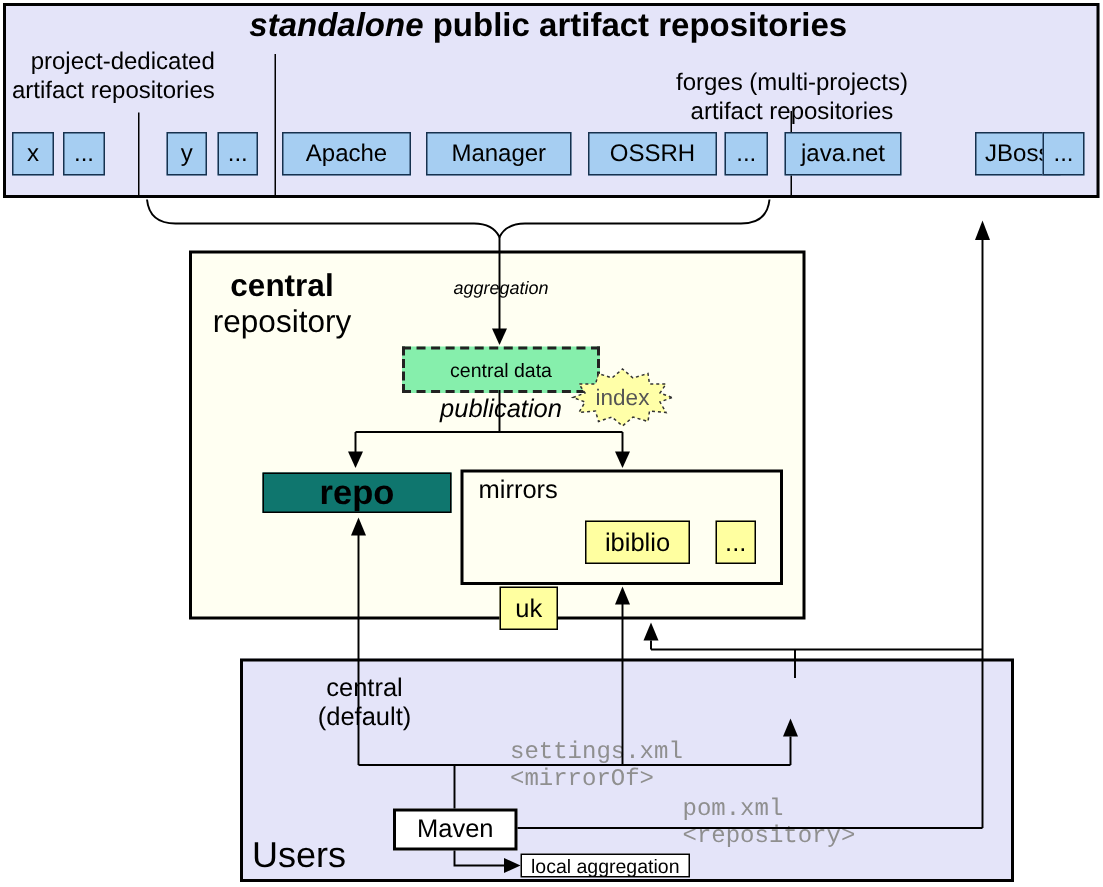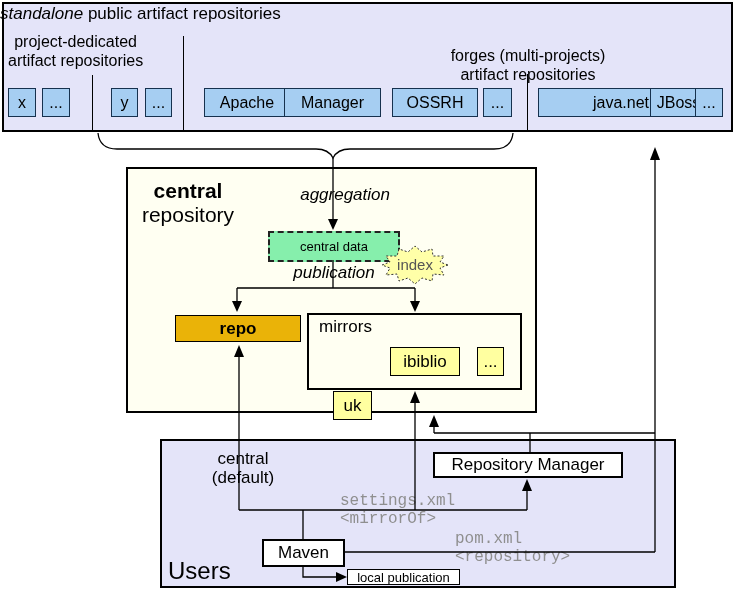"standalone public artifact repositories" #top-title { font-size: 17px -> 22px; font-weight: none -> bold; text-align: none -> center }
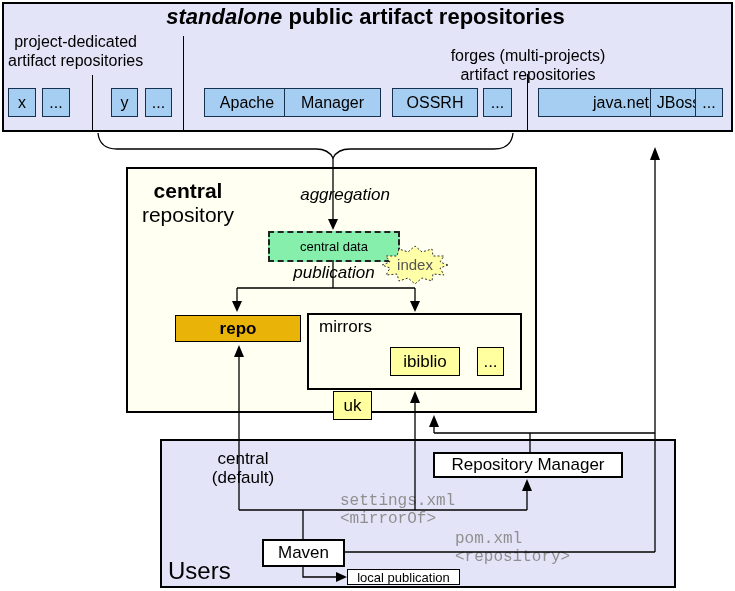"project-dedicated" #left-group-label { text-align: center -> right }
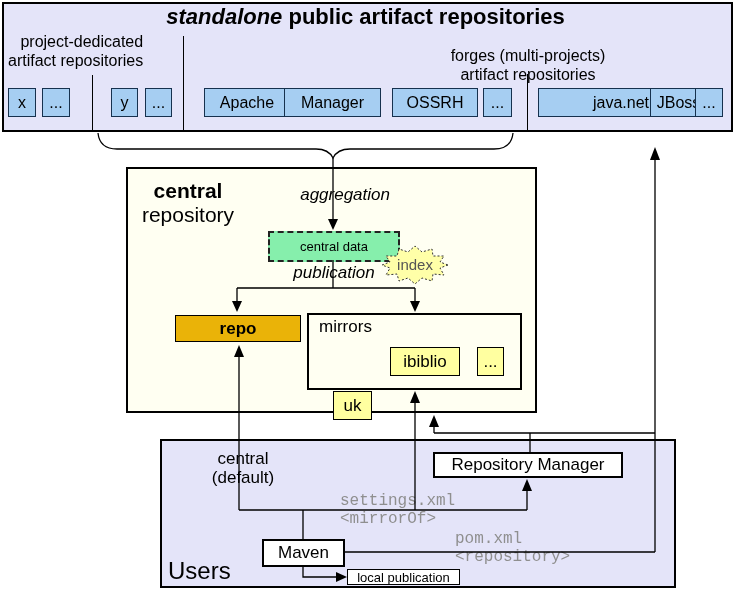"Apache" #rb4 { left: 204px -> 188px }
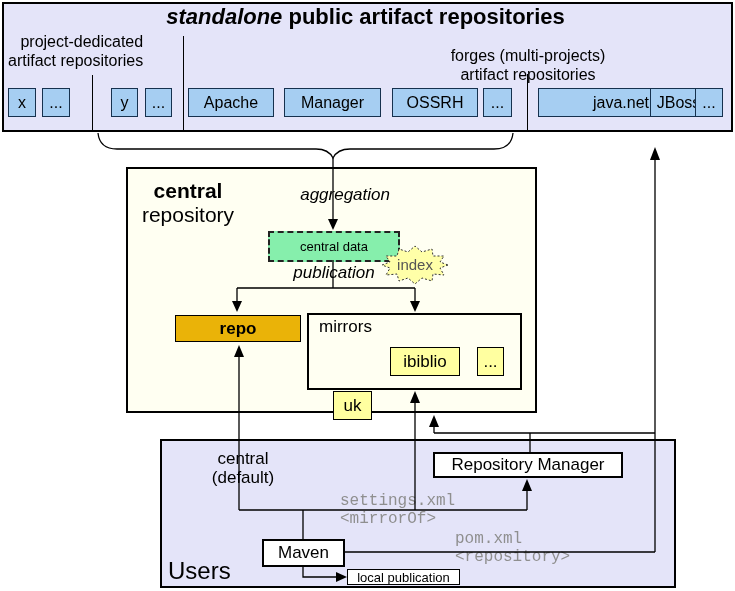"java.net" #rb8 { left: 538px -> 523px; padding-left: 44px -> none }
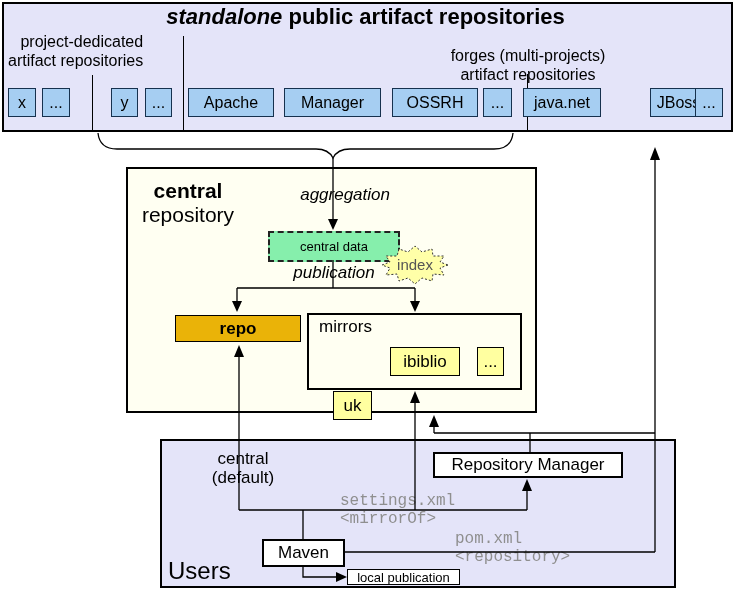"aggregation" #aggregation-label { font-size: 17px -> 12px; text-align: right -> center }
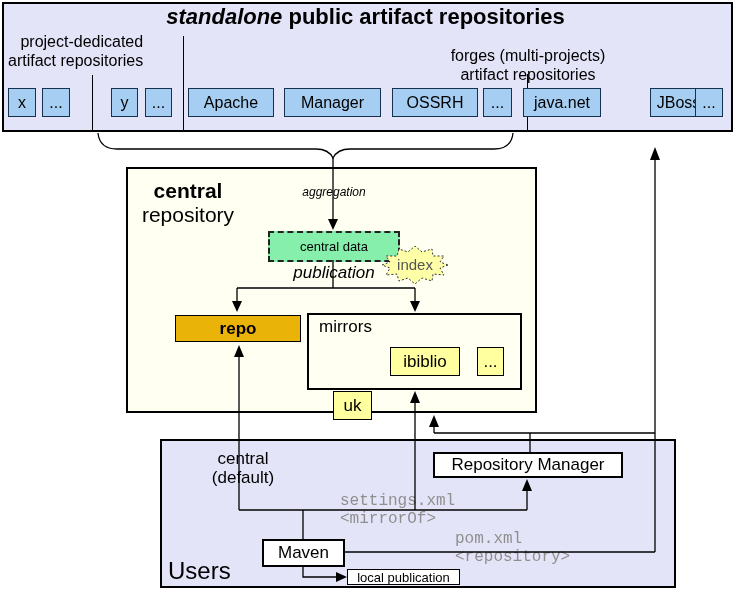"repo" #repo-box { background: #eab308 -> #0f766e; font-size: 17px -> 23px }
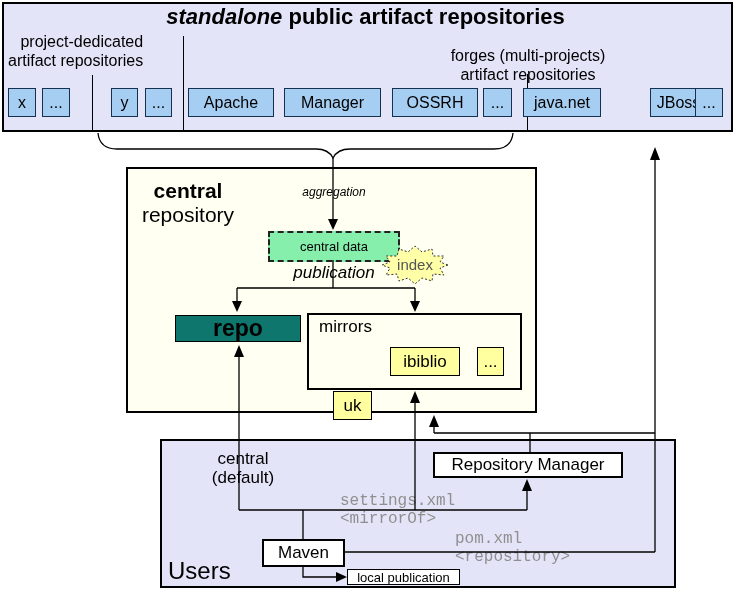"Repository Manager" div.abs { html: <div>Repository Manager</div> -> none }
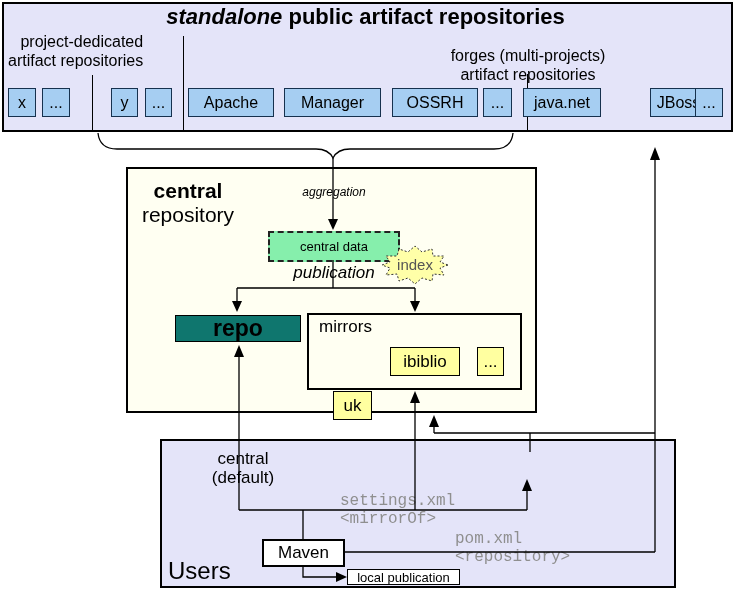"local publication" div.abs { text: publication -> aggregation }
